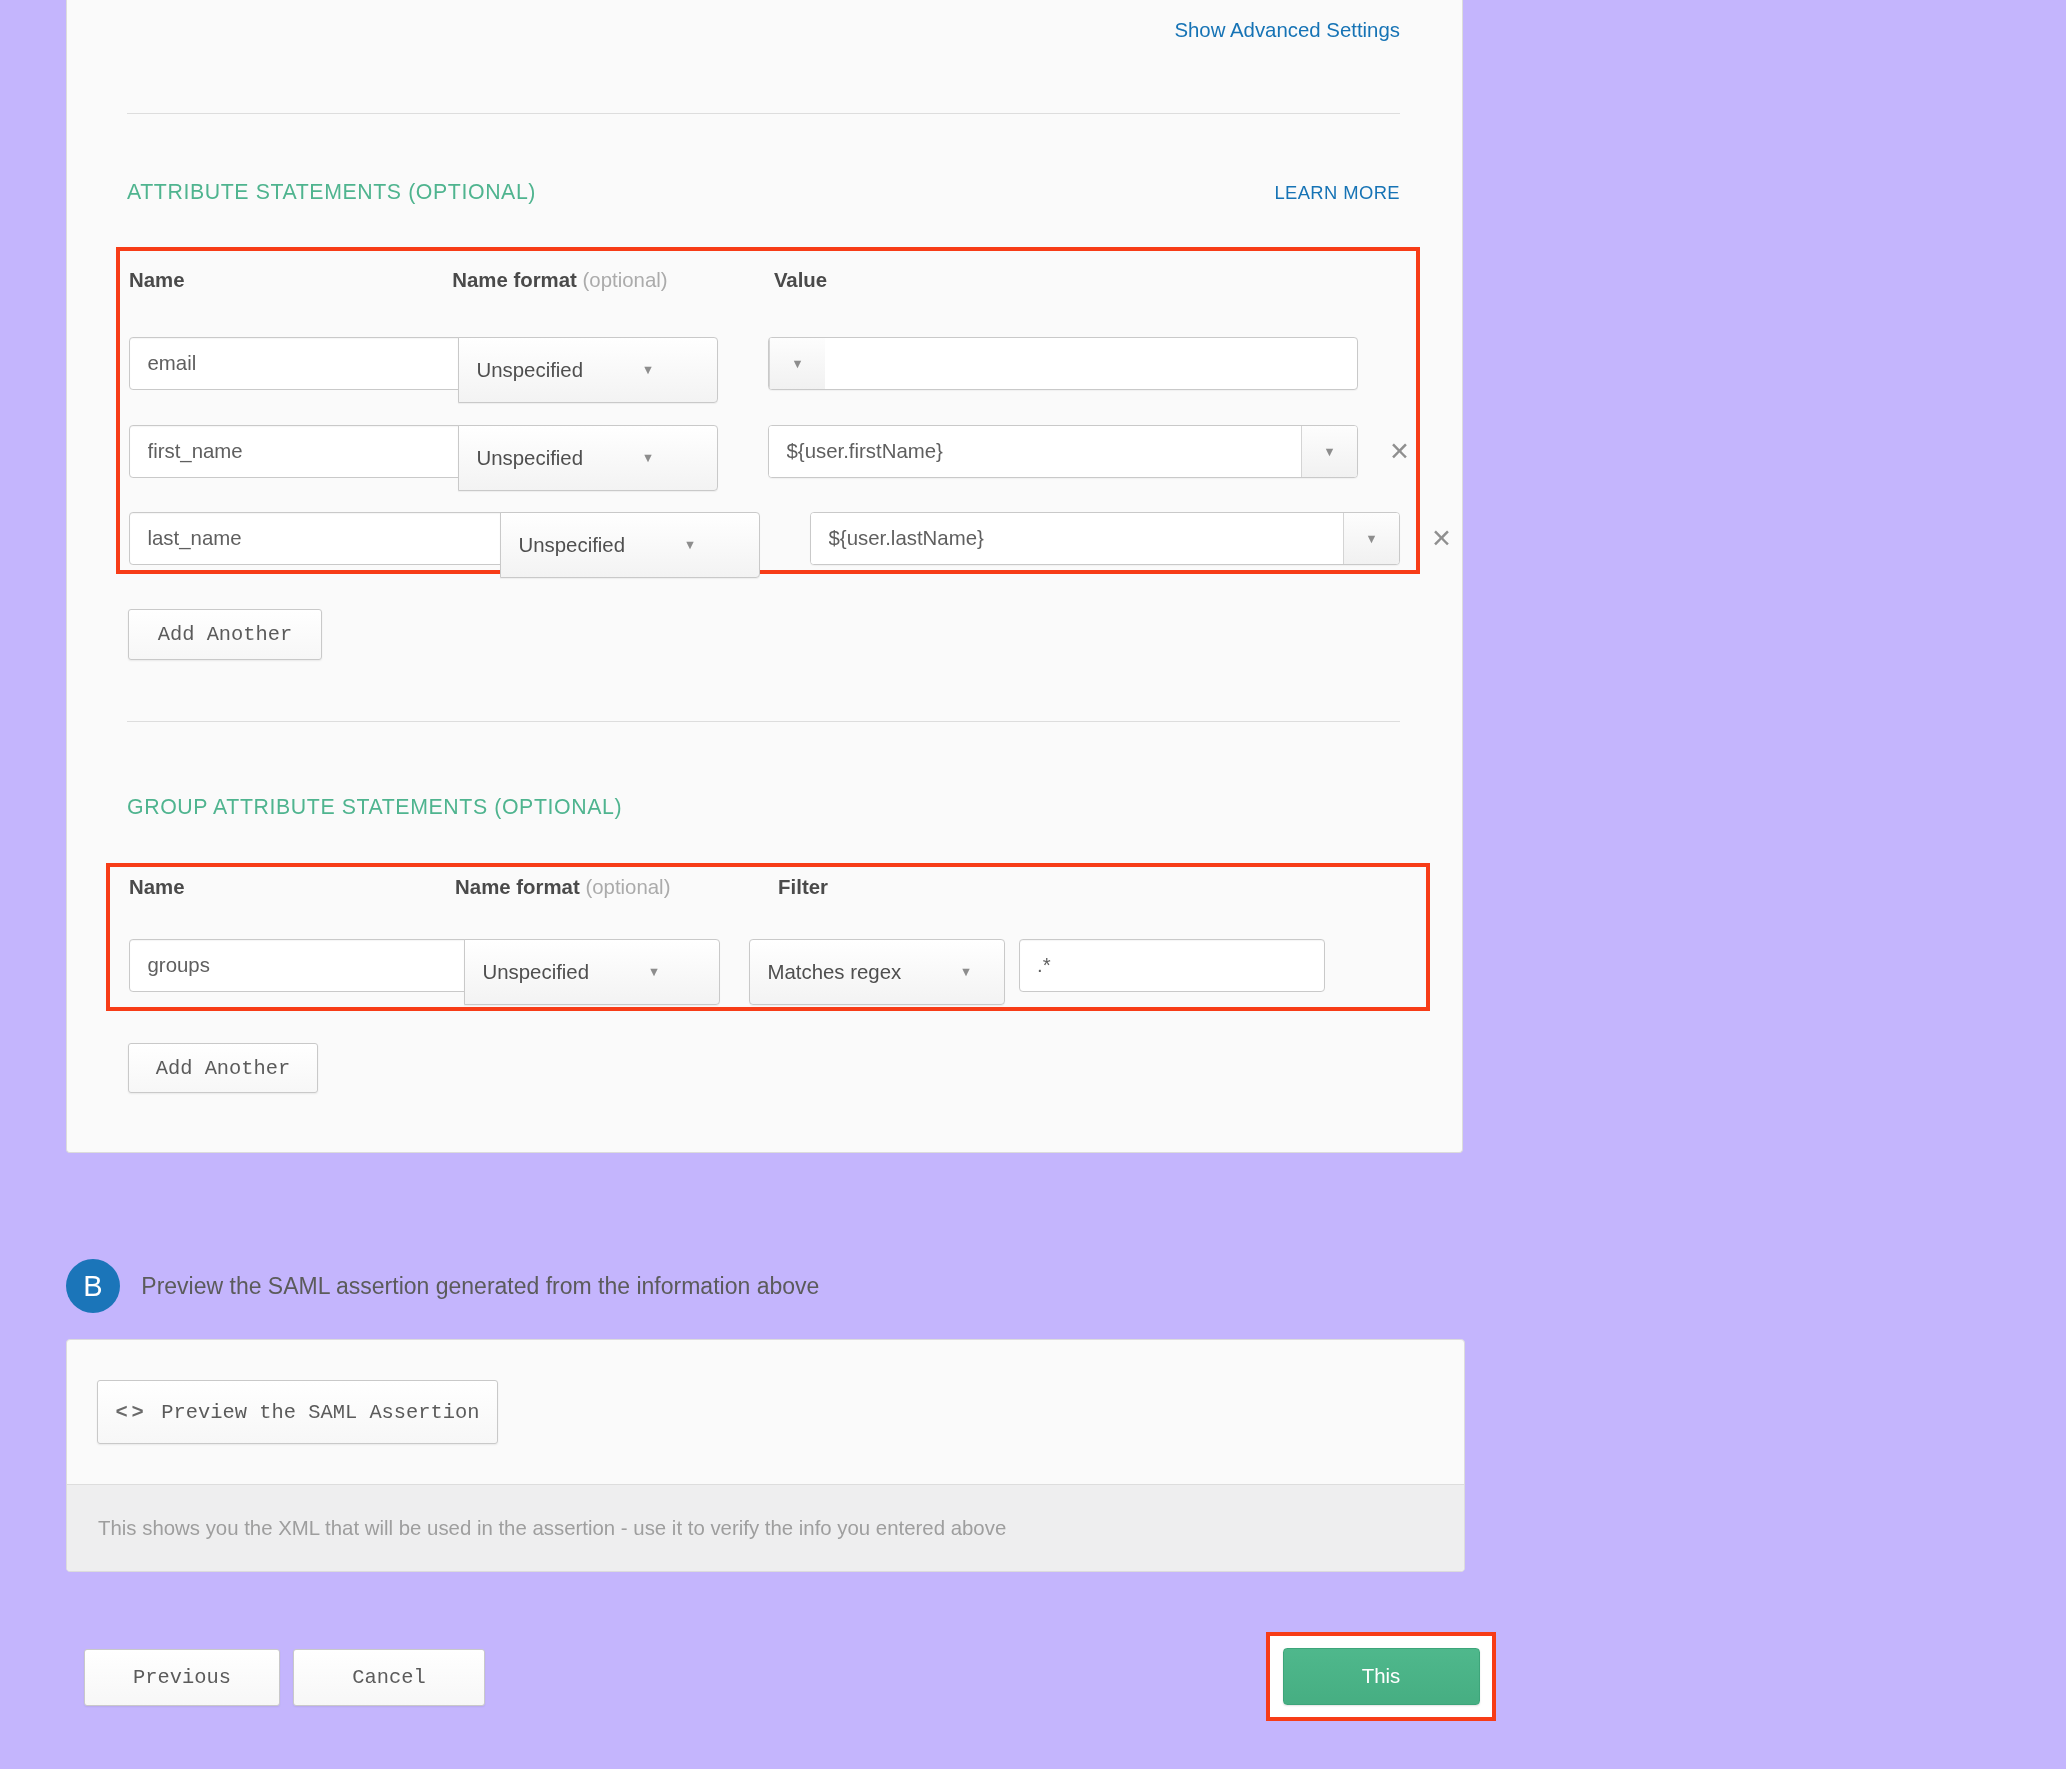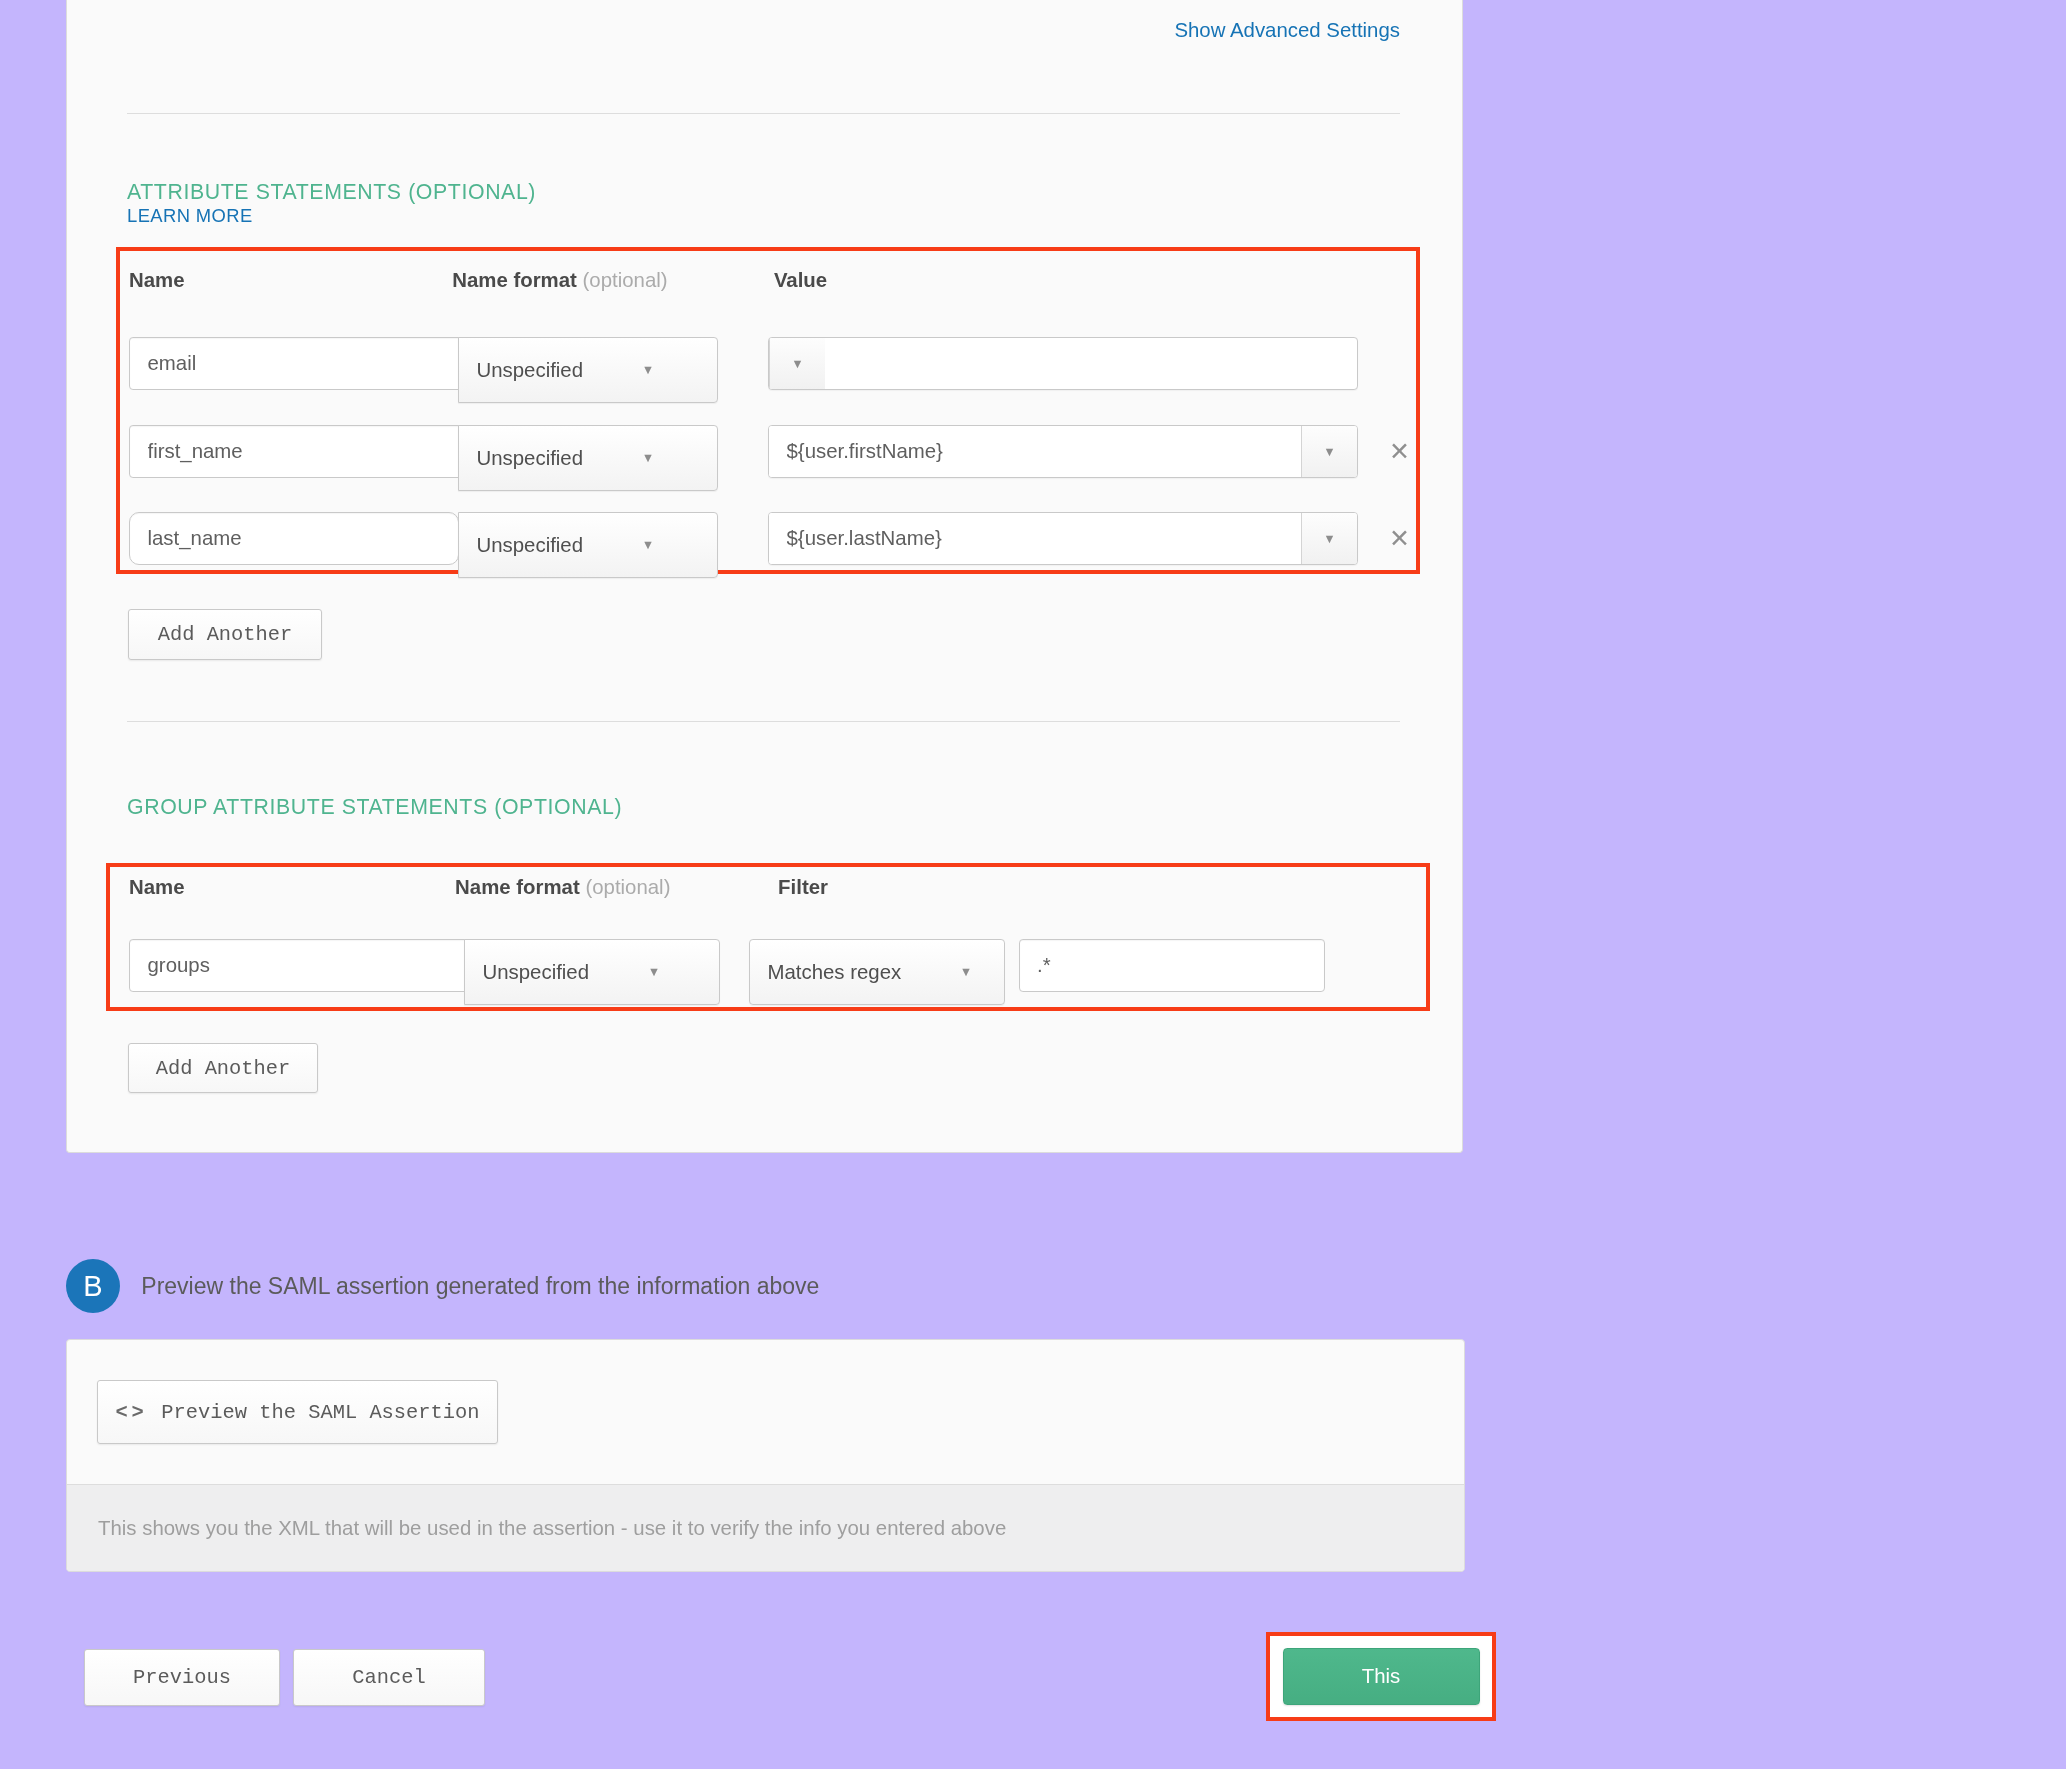"ATTRIBUTE STATEMENTS (OPTIONAL)" .section-header { flex-direction: column -> none }
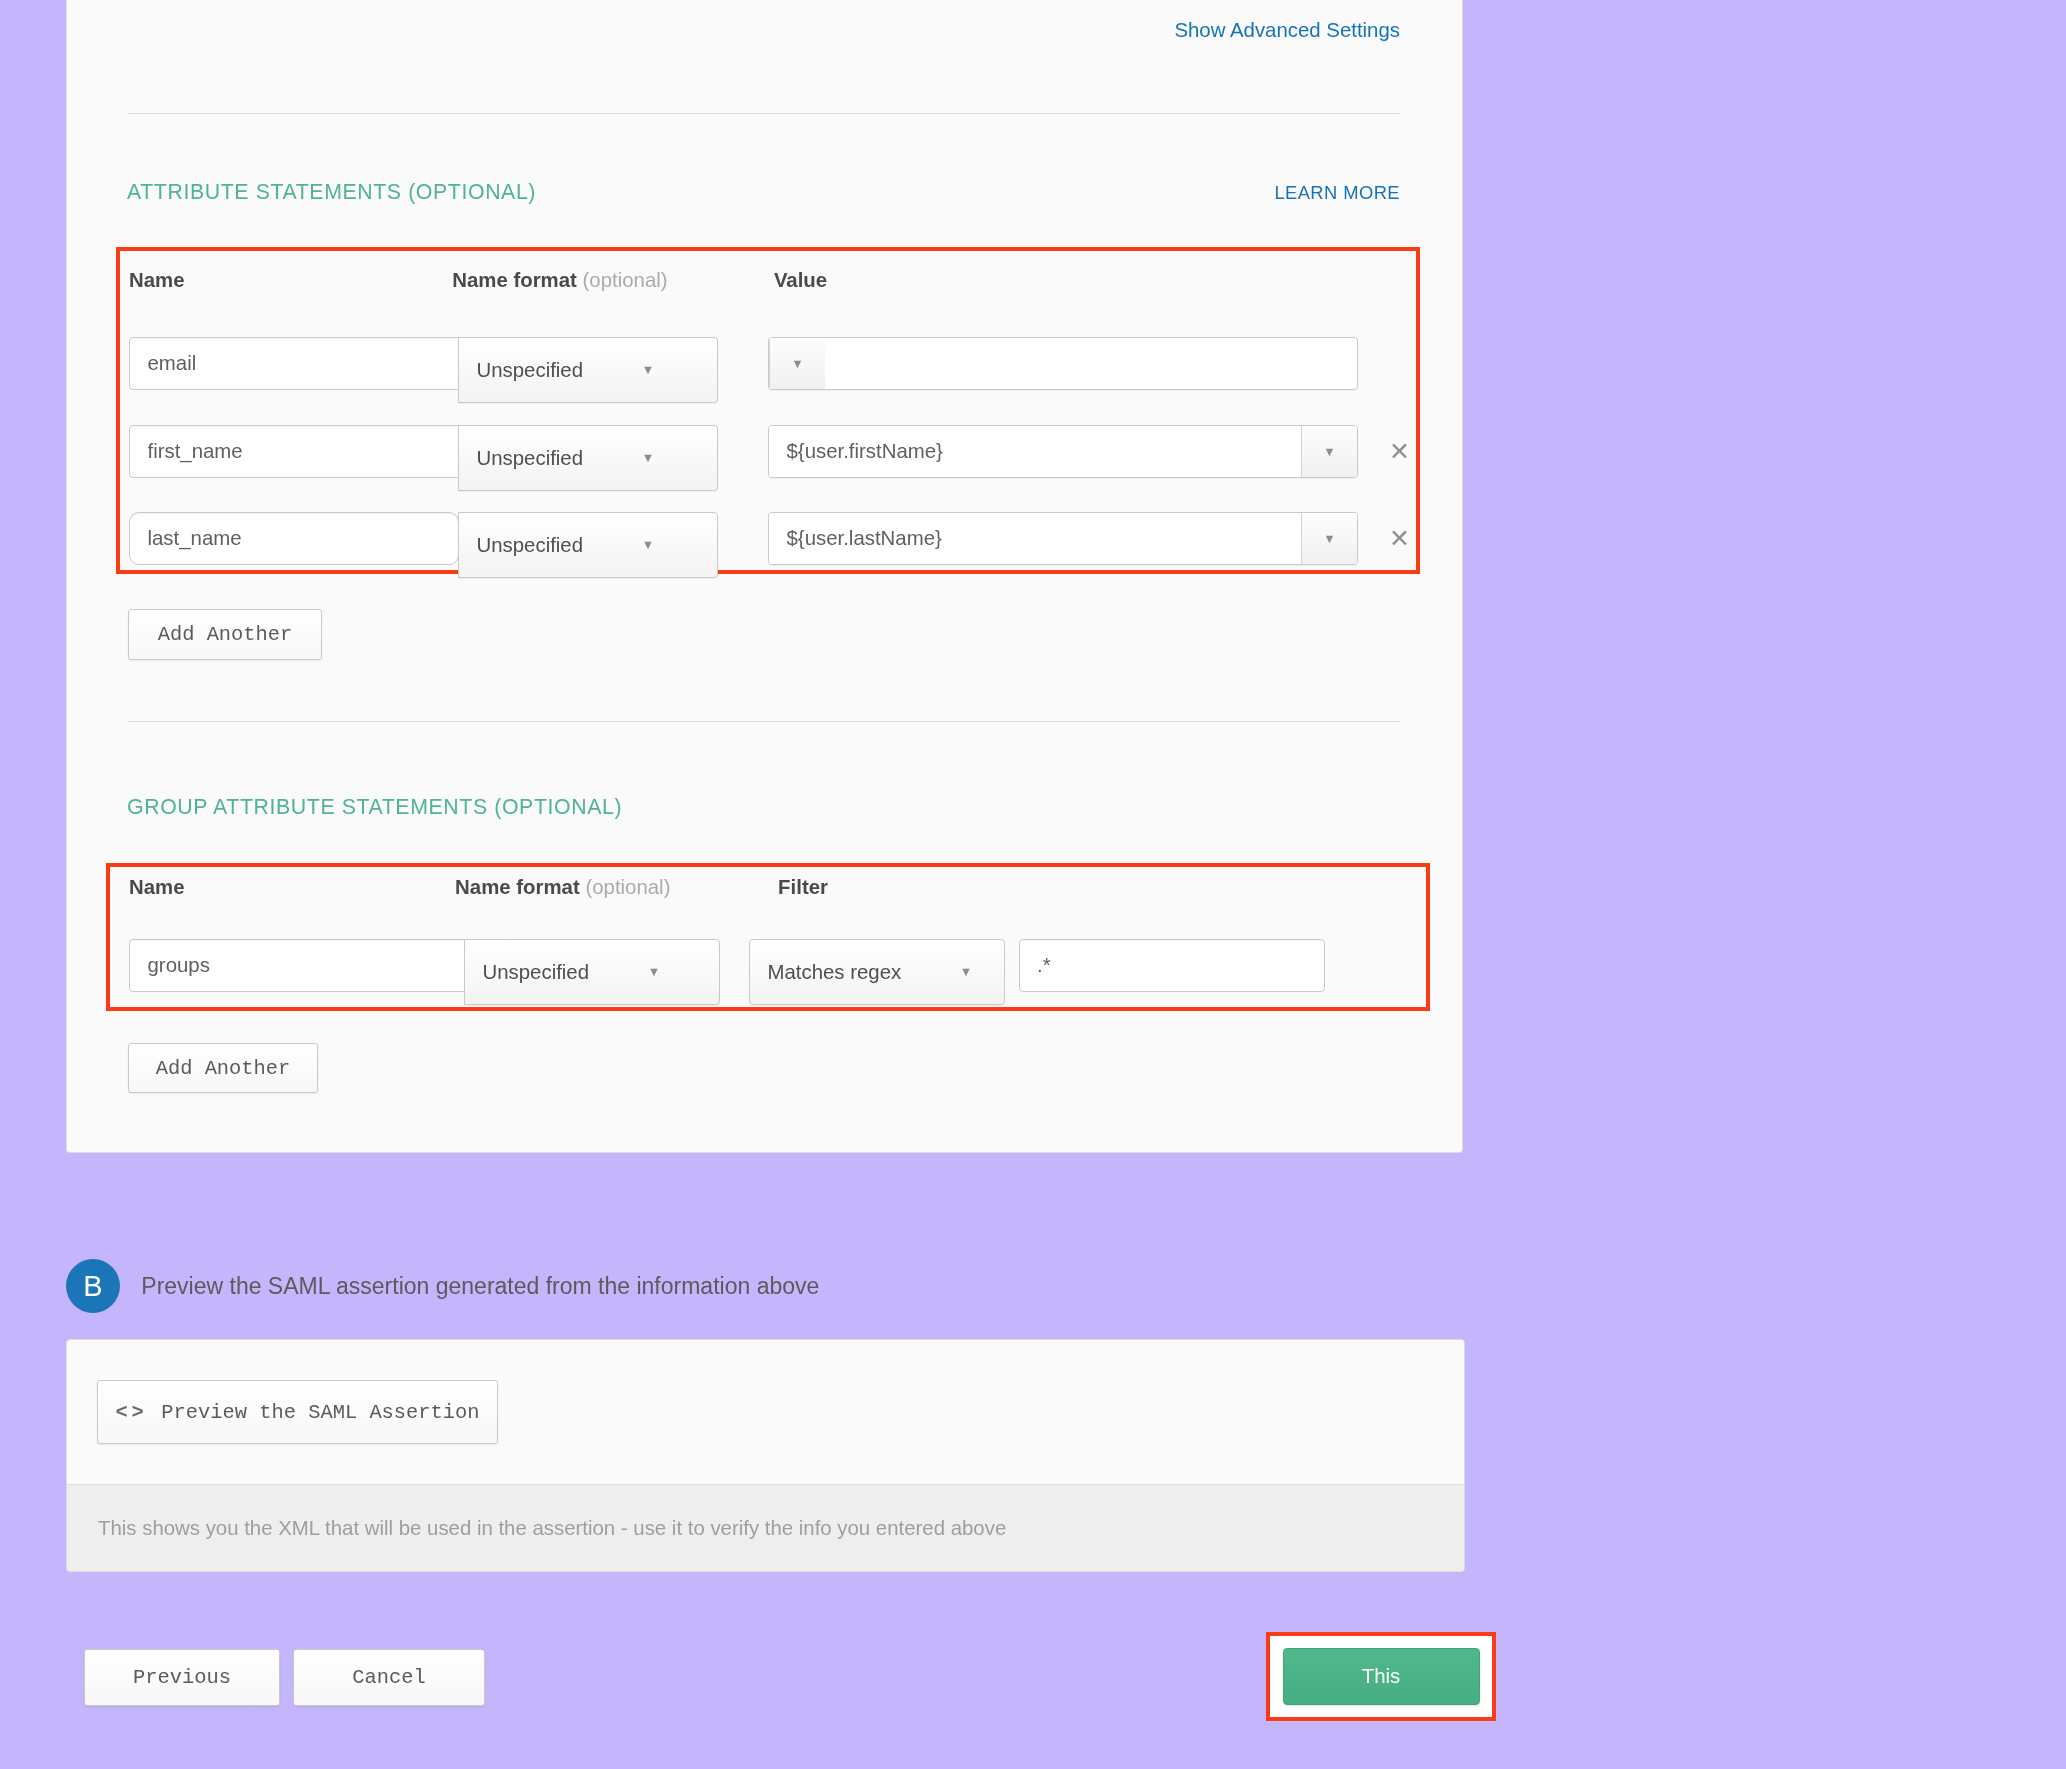"last_name" input.text-input { border-radius: 10px -> none; width: 330px -> 372px }
